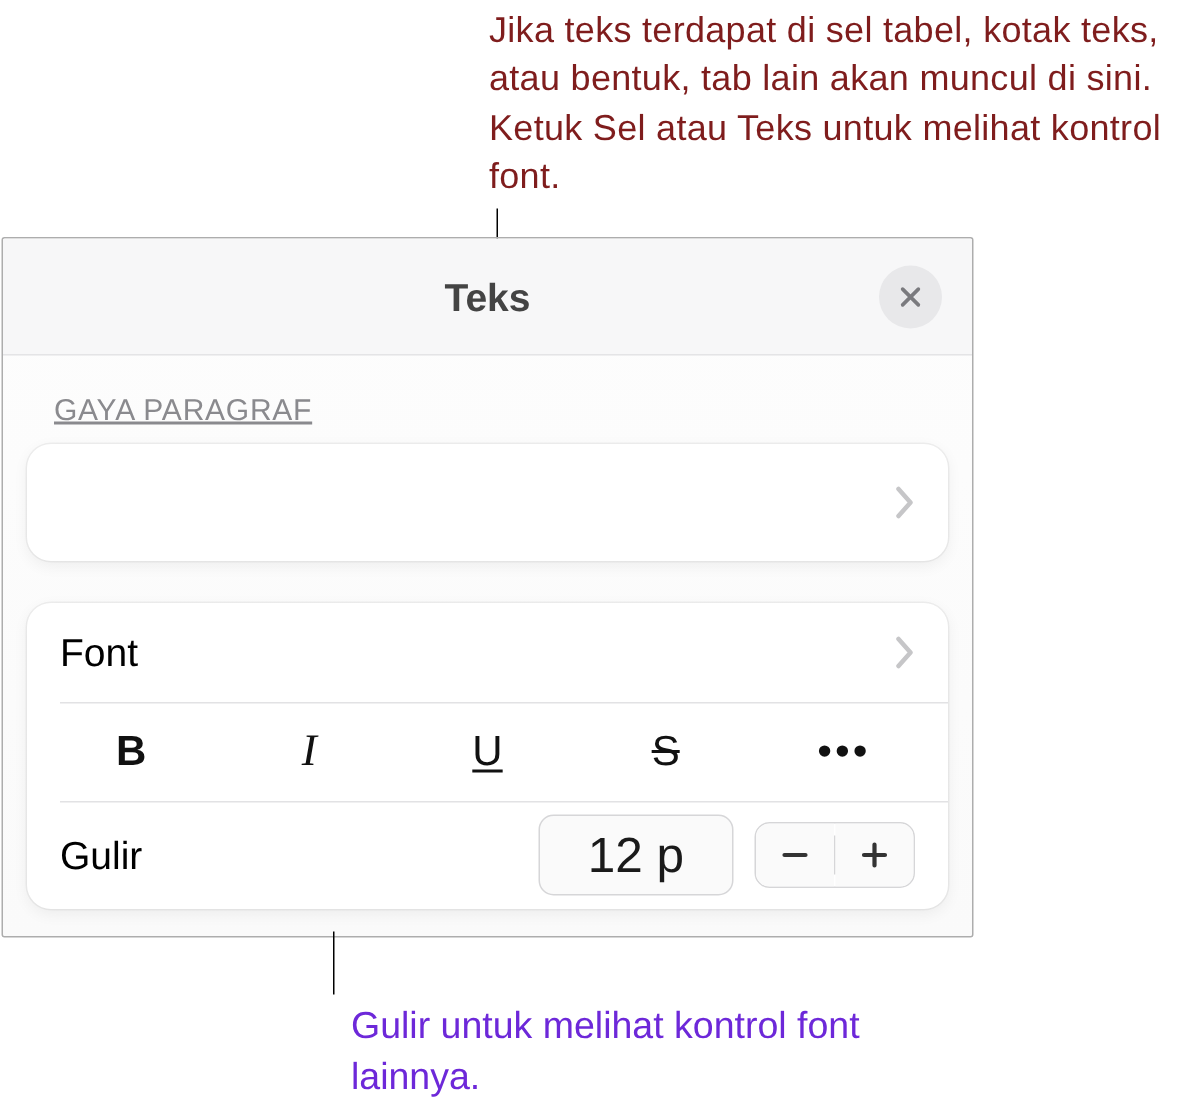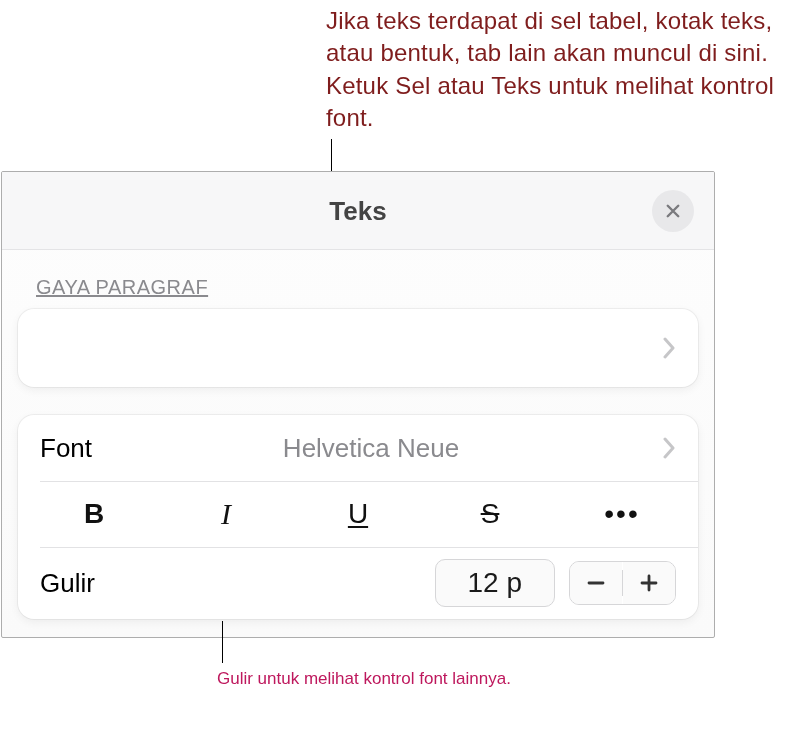"Teks" .panel { top: 171px -> 158px; width: 714px -> 648px }
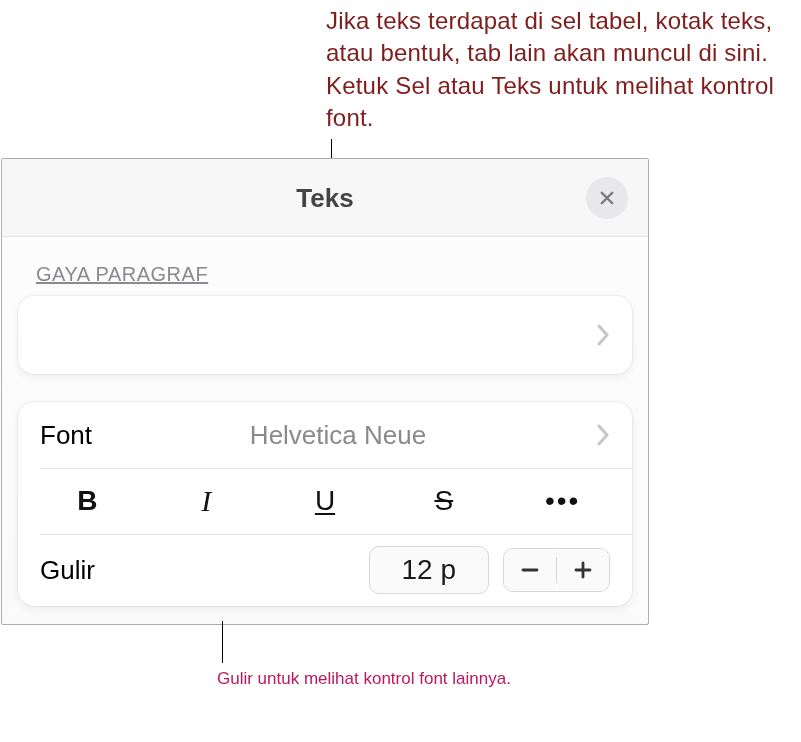"Helvetica Neue" span.row-value { html: <span>Helvetica Neue</span> -> none }
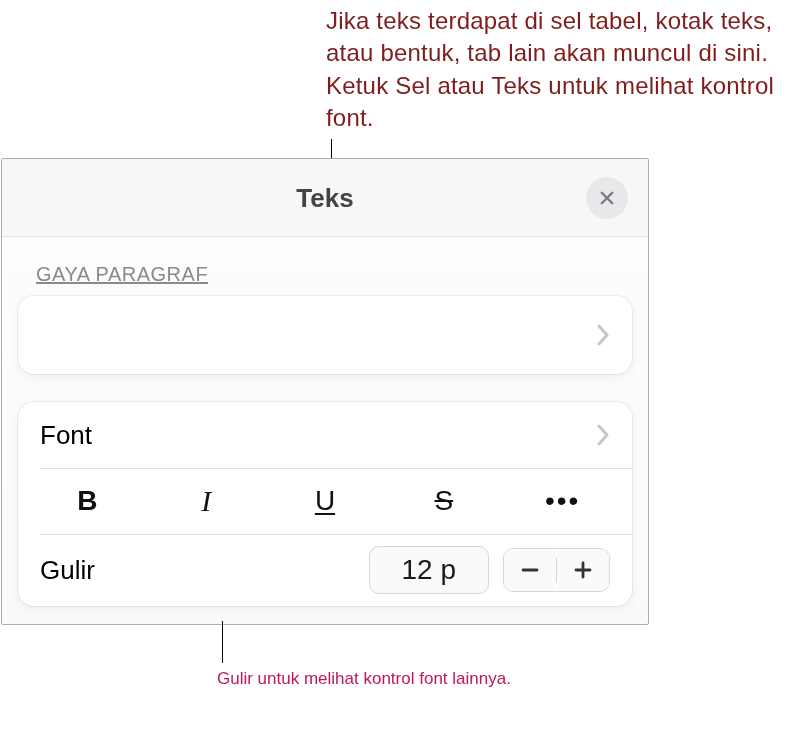"12 p" .size-value-box { font-size: 28px -> 33px }
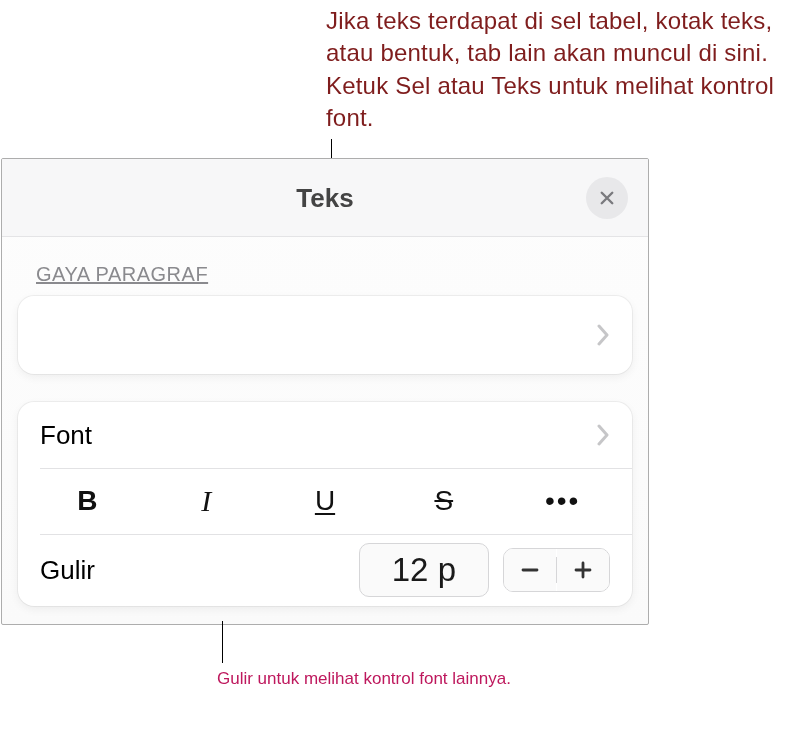"Gulir untuk melihat kontrol font" .callout-bottom { color: #be185d -> #6d28d9; font-size: 17px -> 25px; left: 217px -> 234px }
